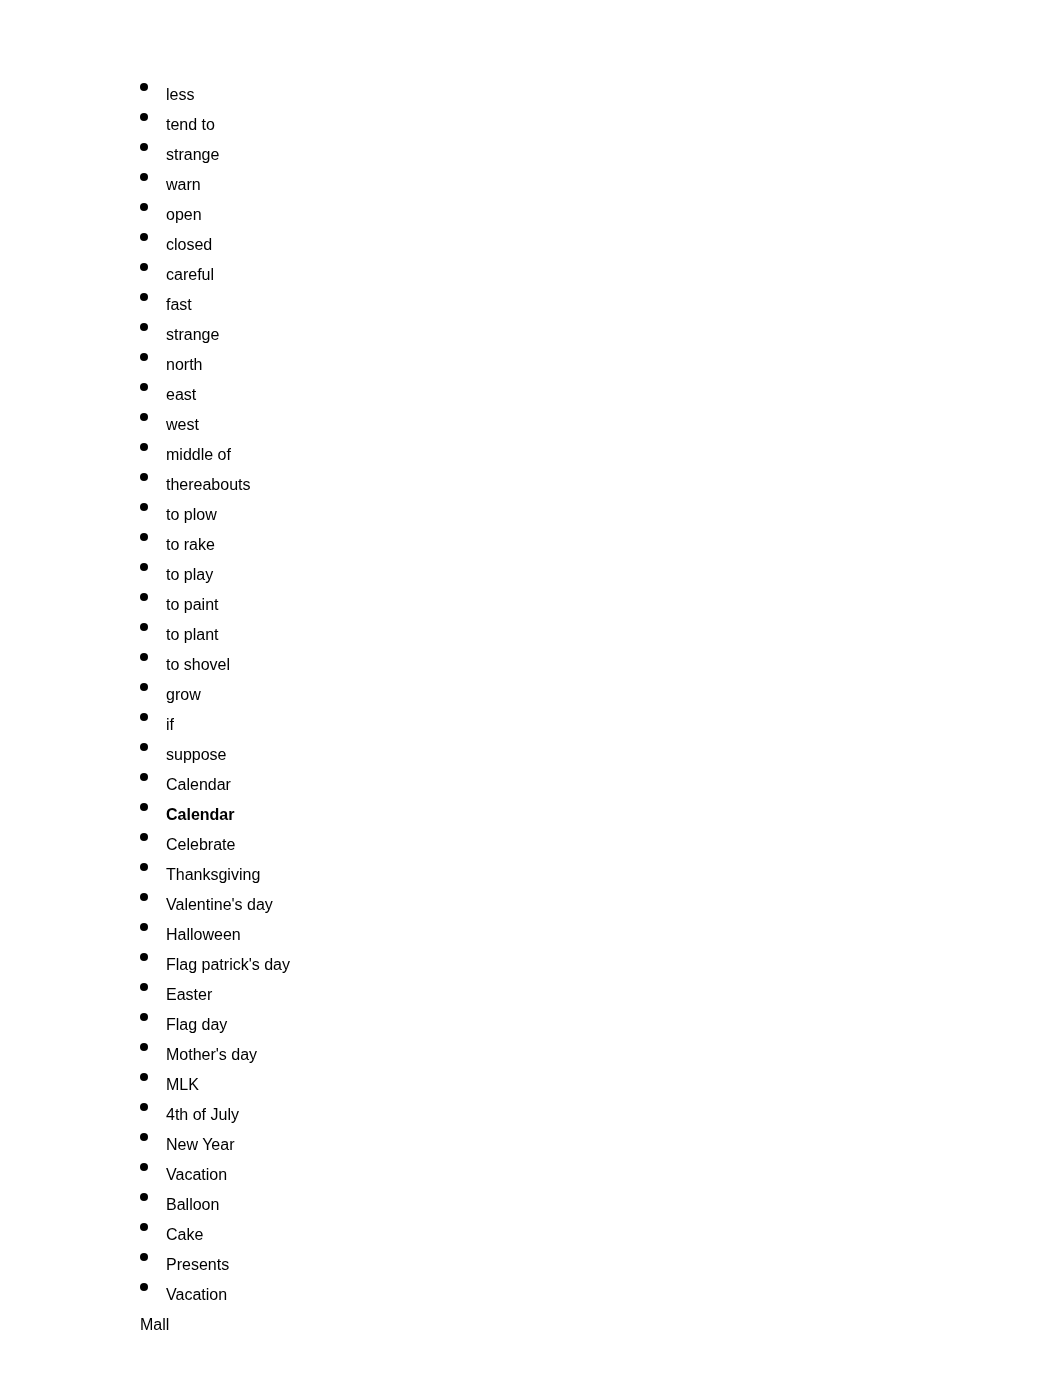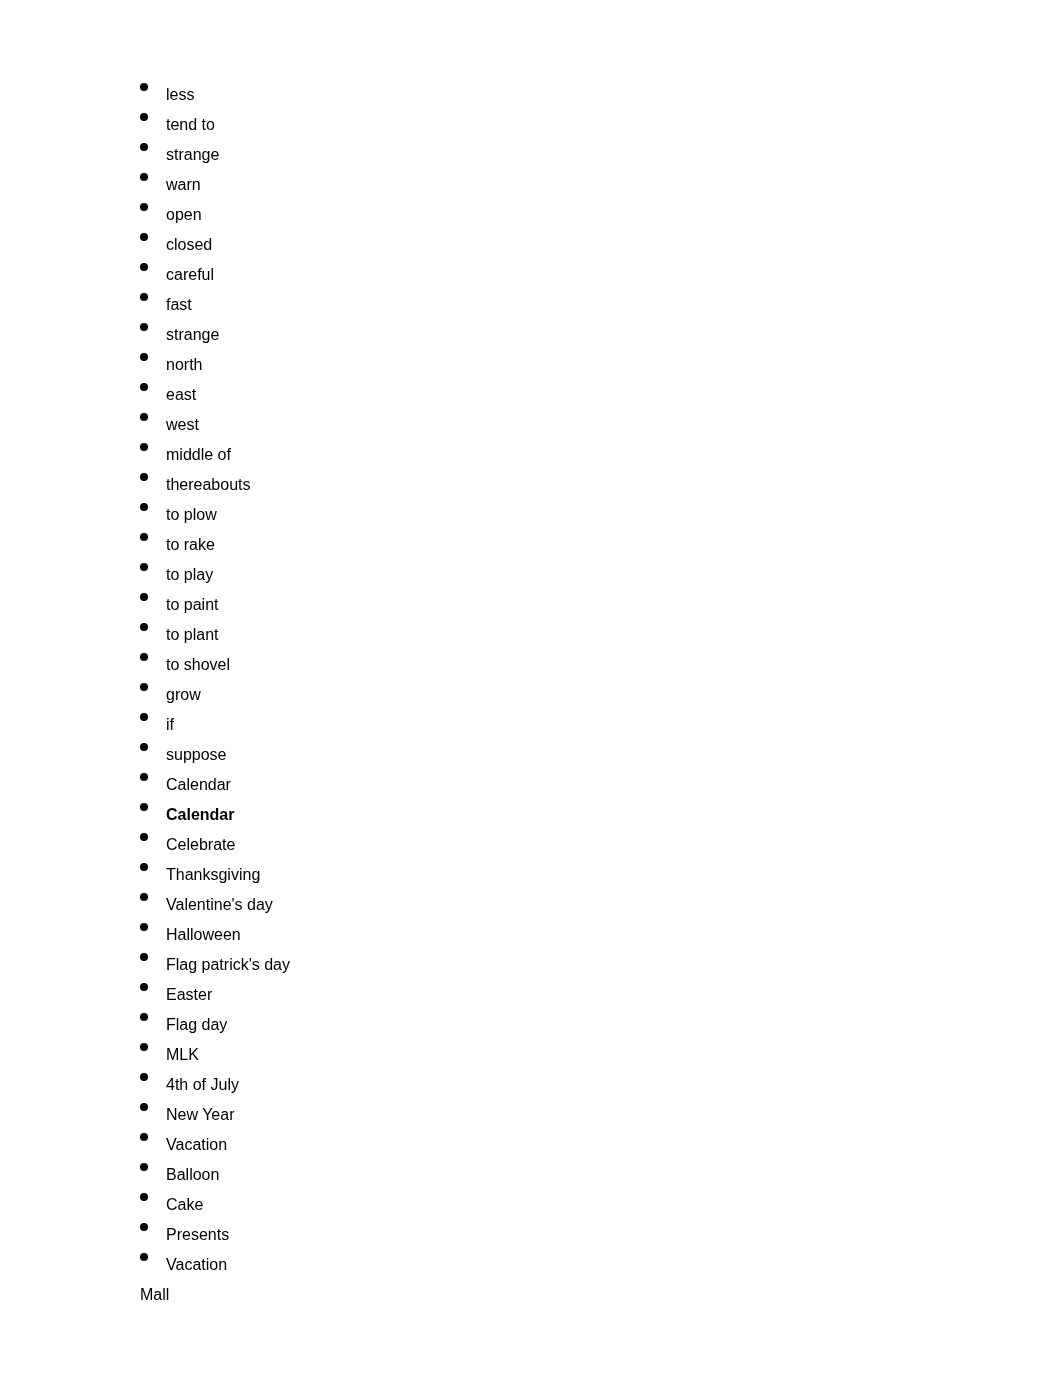"Mother's day" li { html: none -> <li> <span></span> <span>Mother's day</span> </li> }
